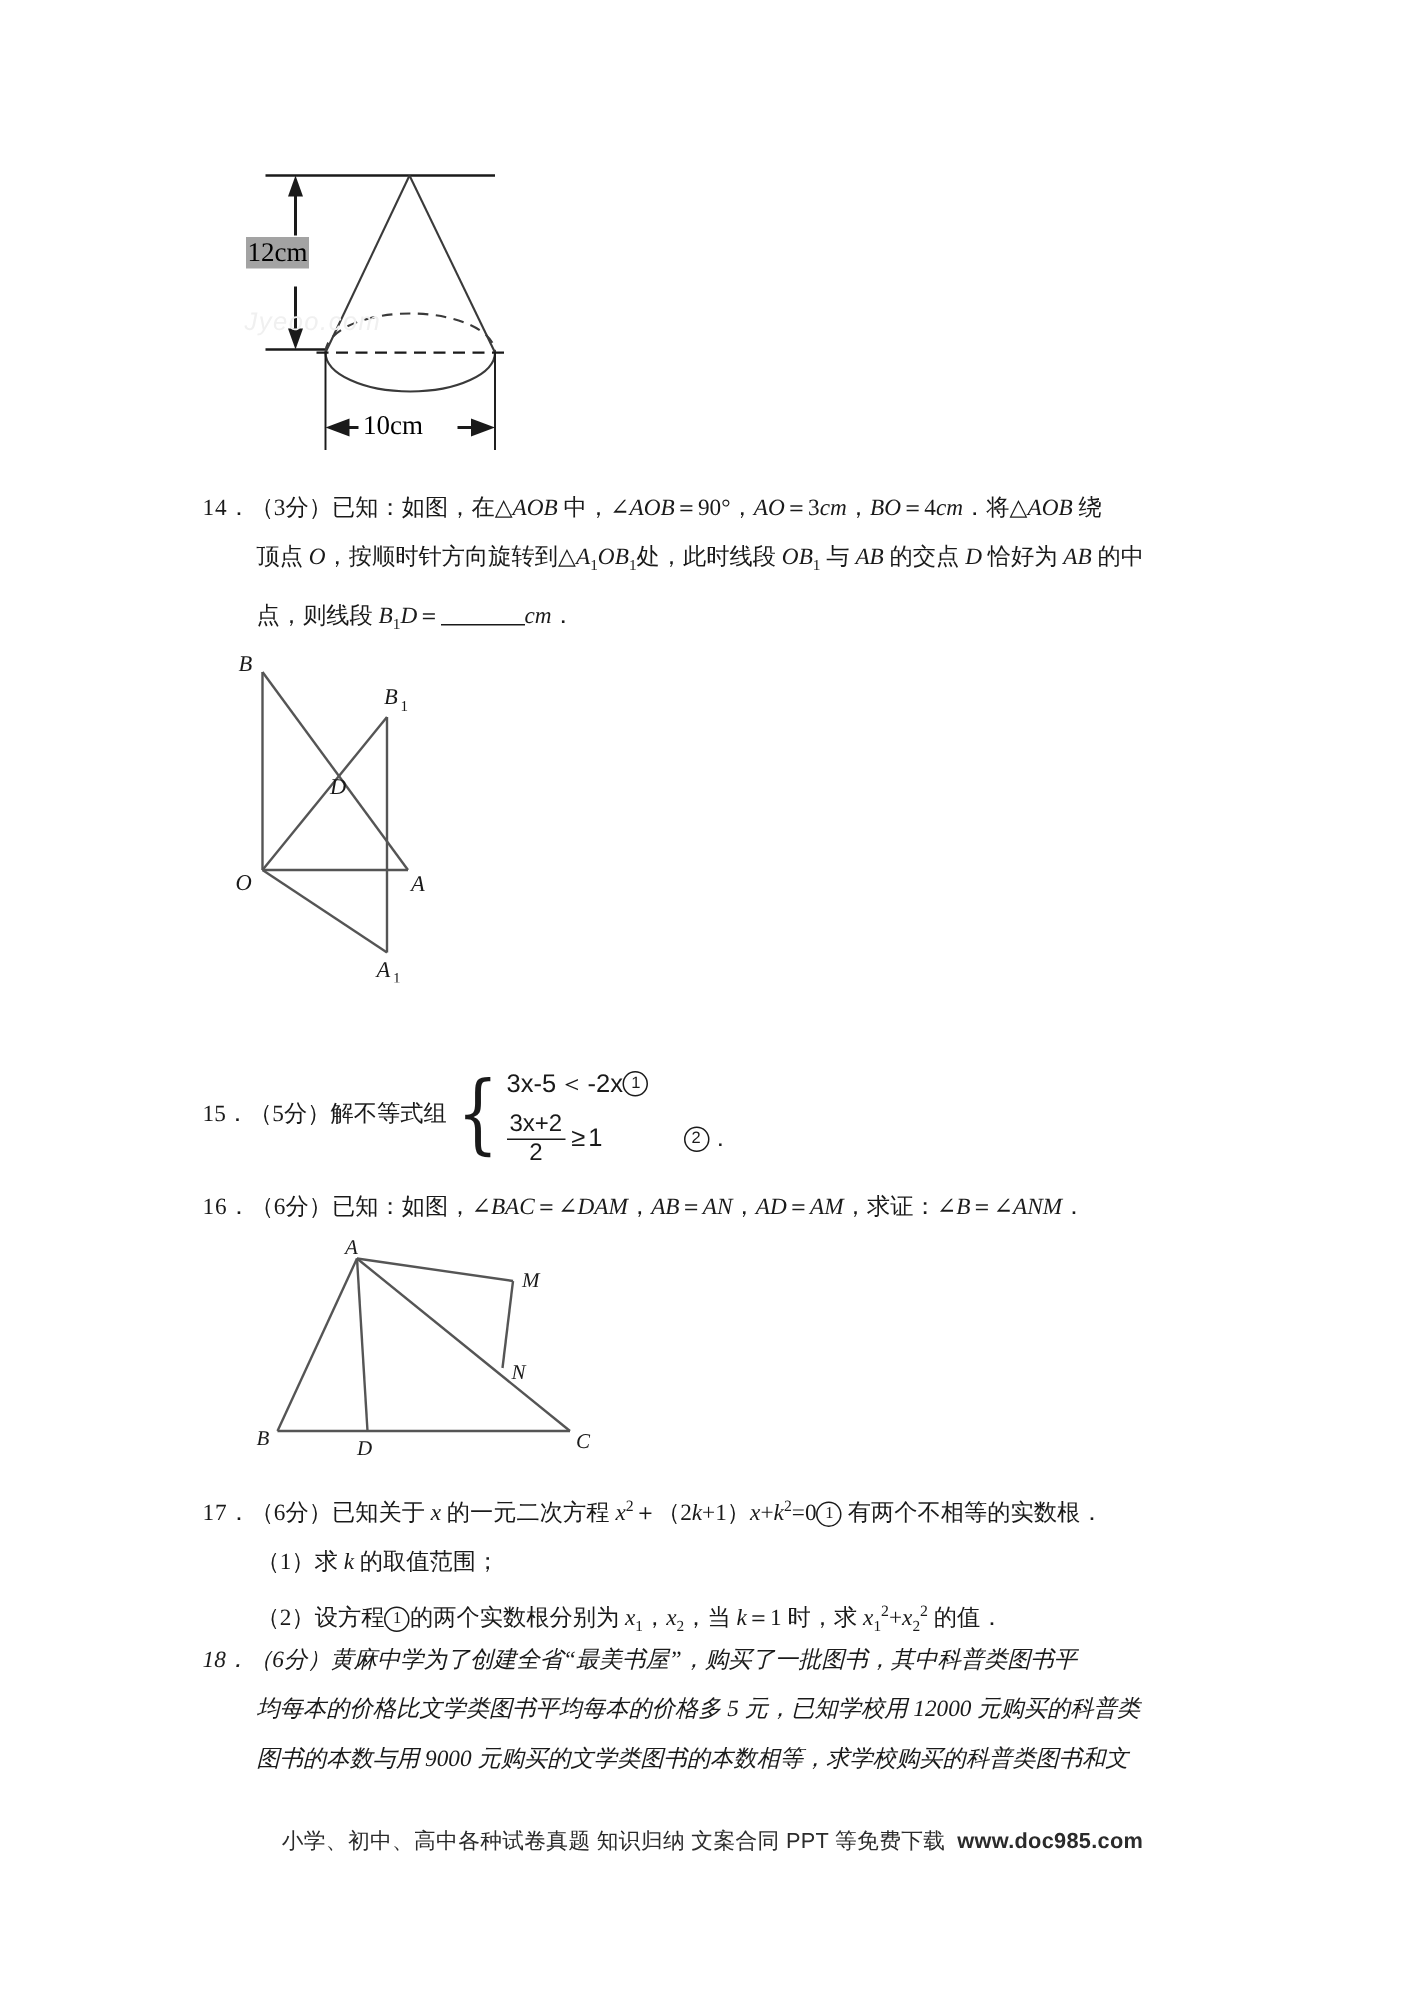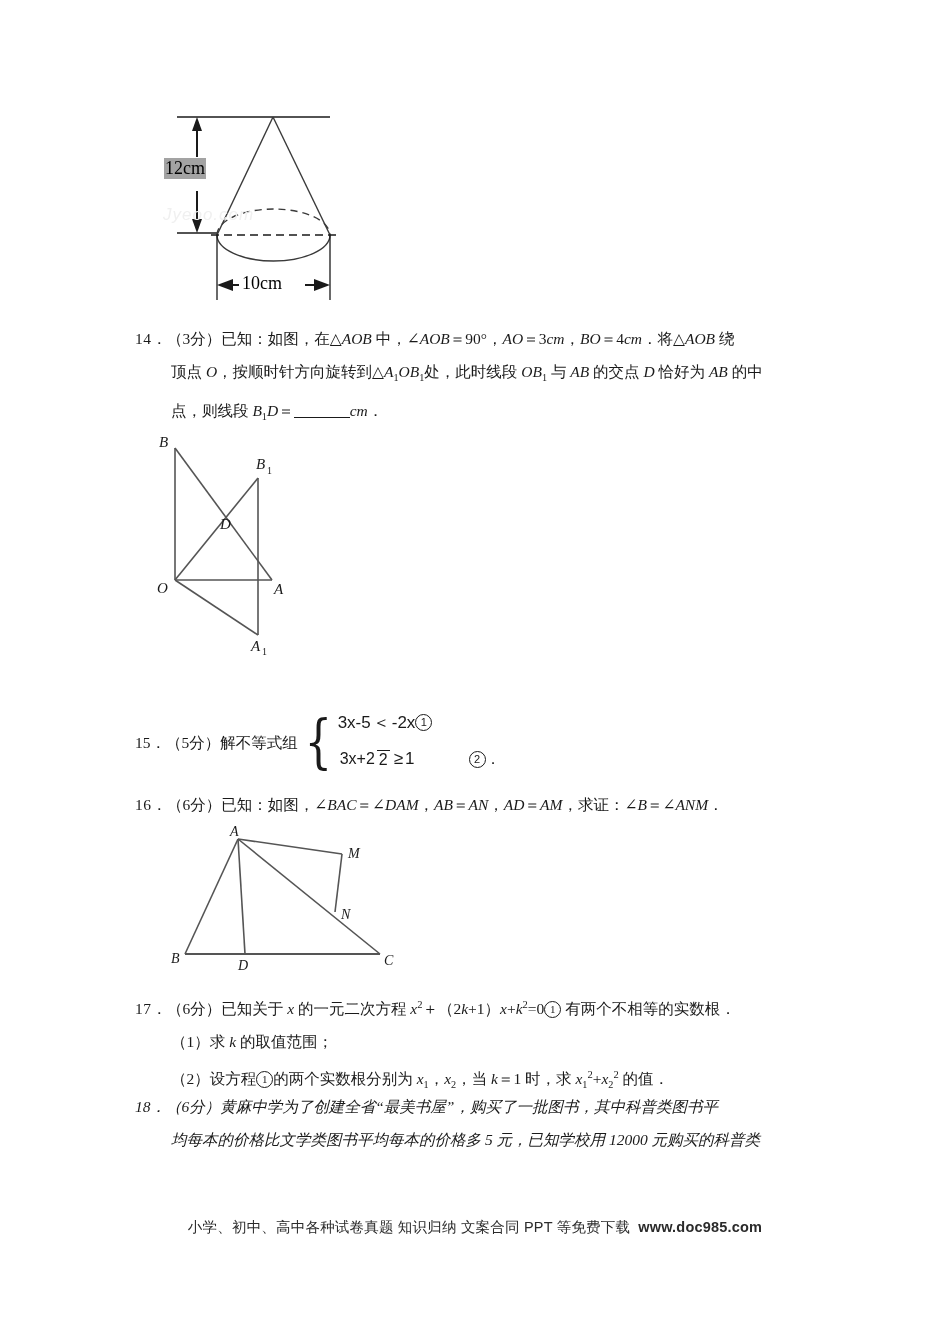"3x+2" .frac { flex-direction: row -> column }
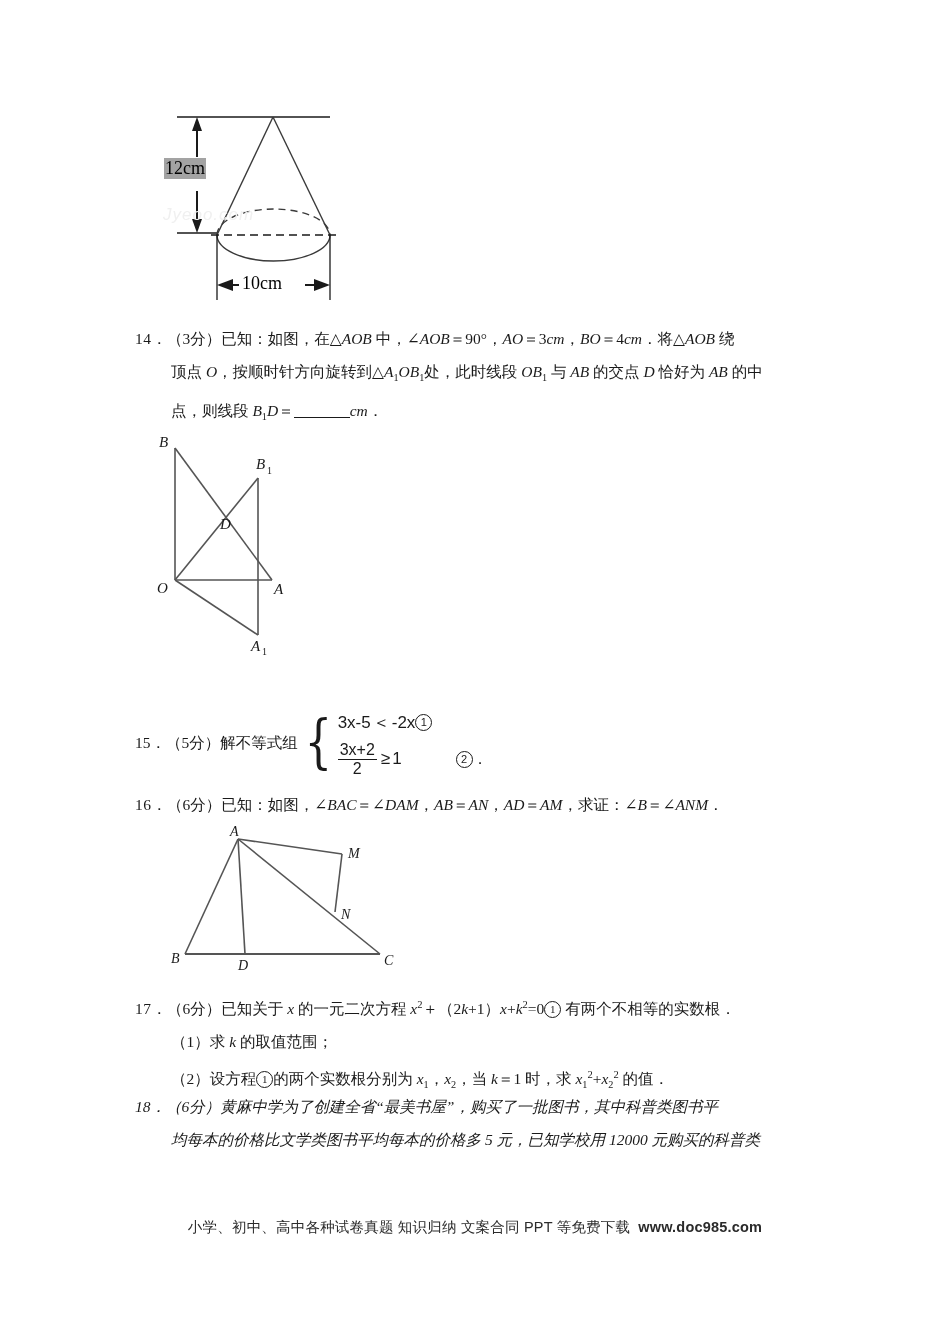"图书的本数与用 9000" div.qline { html: none -> <div>图书的本数与用 9000 元购买的文学类图书的本数相等，求学校购买的科普类图书和文</div> }
